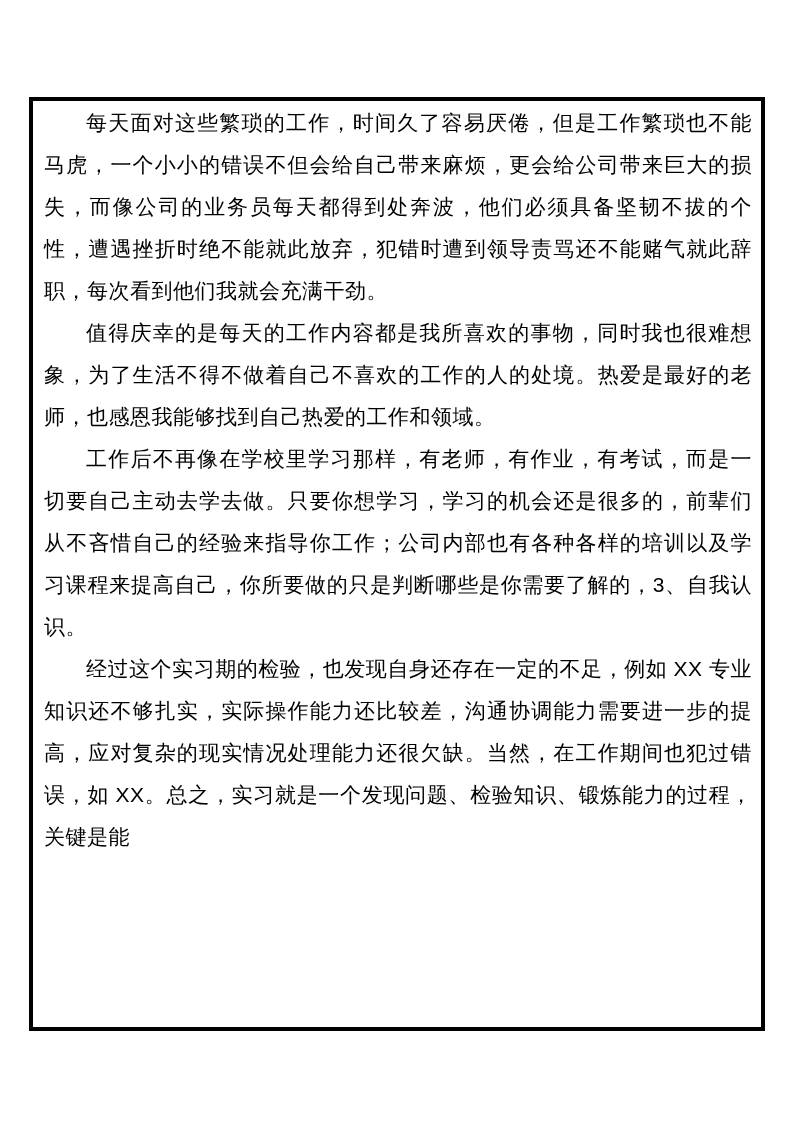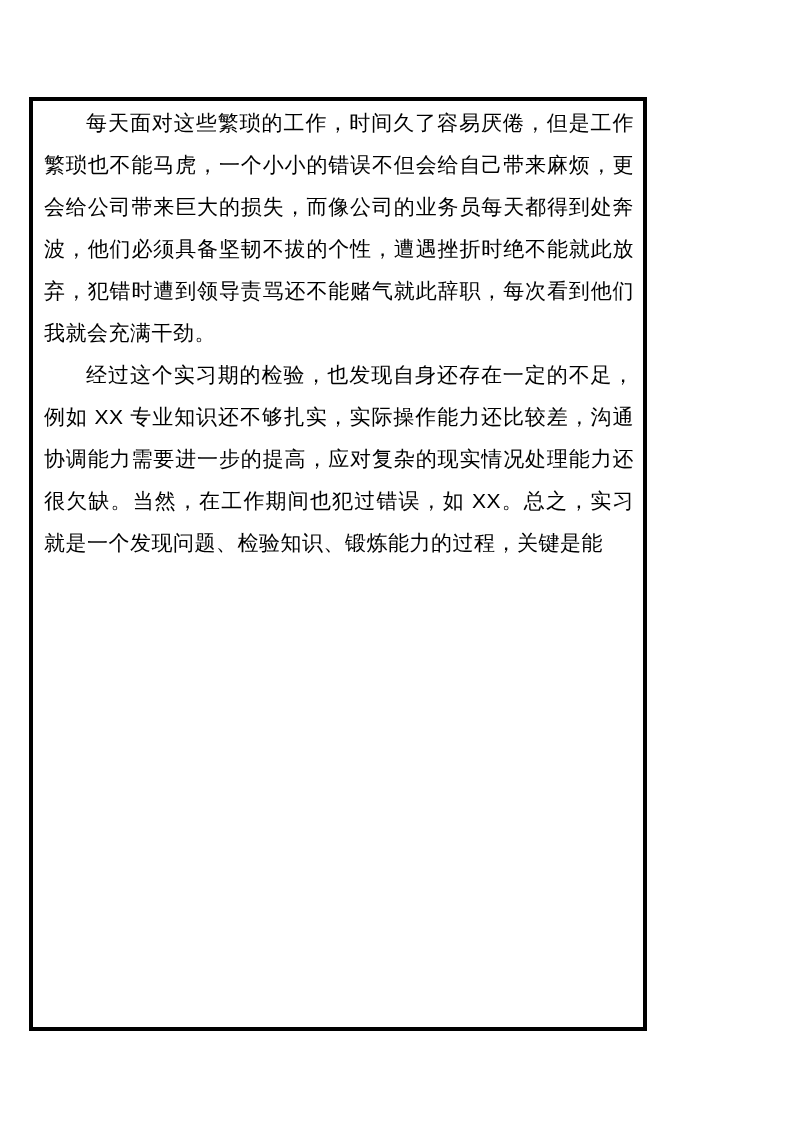"每天面对这些繁琐的工作，时间久了容易厌倦，但是工作繁琐也不能马虎，一个小小的错误" .content-box { width: 618px -> 736px }
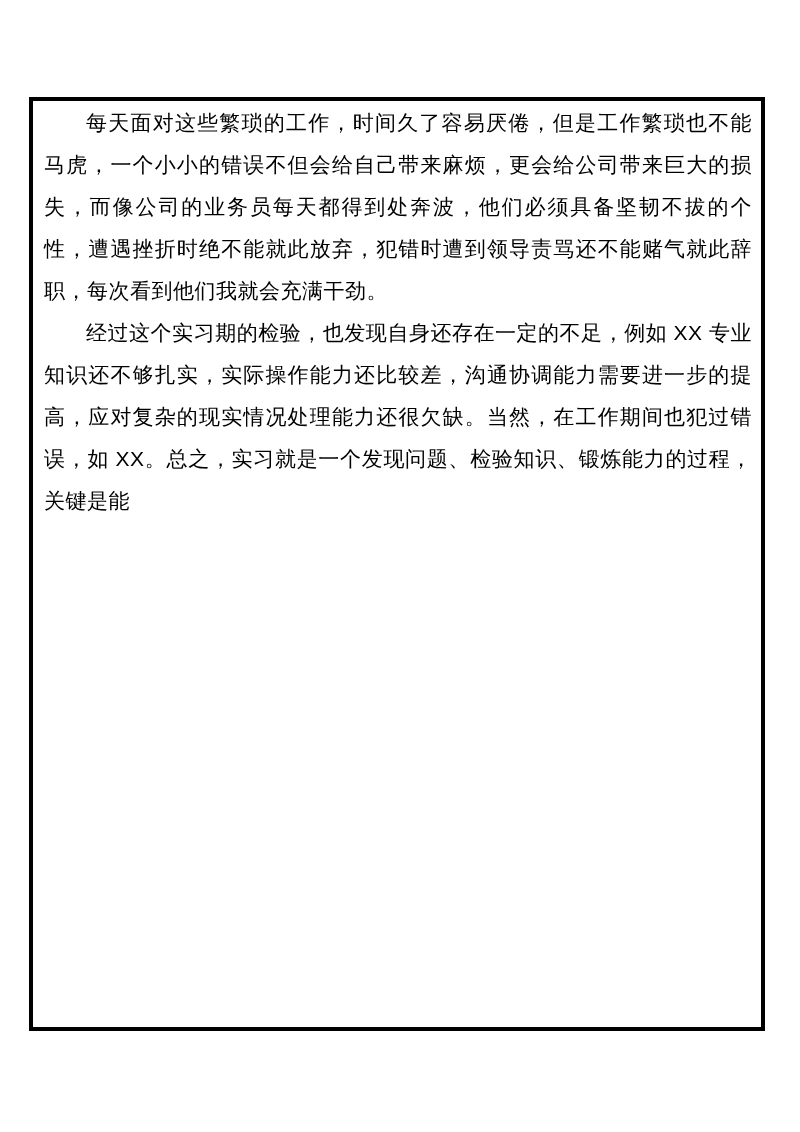"值得庆幸的是每天的工作内容都是我所喜欢的事物，同时我也很难想象，为了生活不得不做" p.body-para { html: none -> <p>值得庆幸的是每天的工作内容都是我所喜欢的事物，同时我也很难想象，为了生活不得不做着自己不喜欢的工作的人的处境。热爱是最好的老师，也感恩我能够找到自己热爱的工作和领域。</p> }
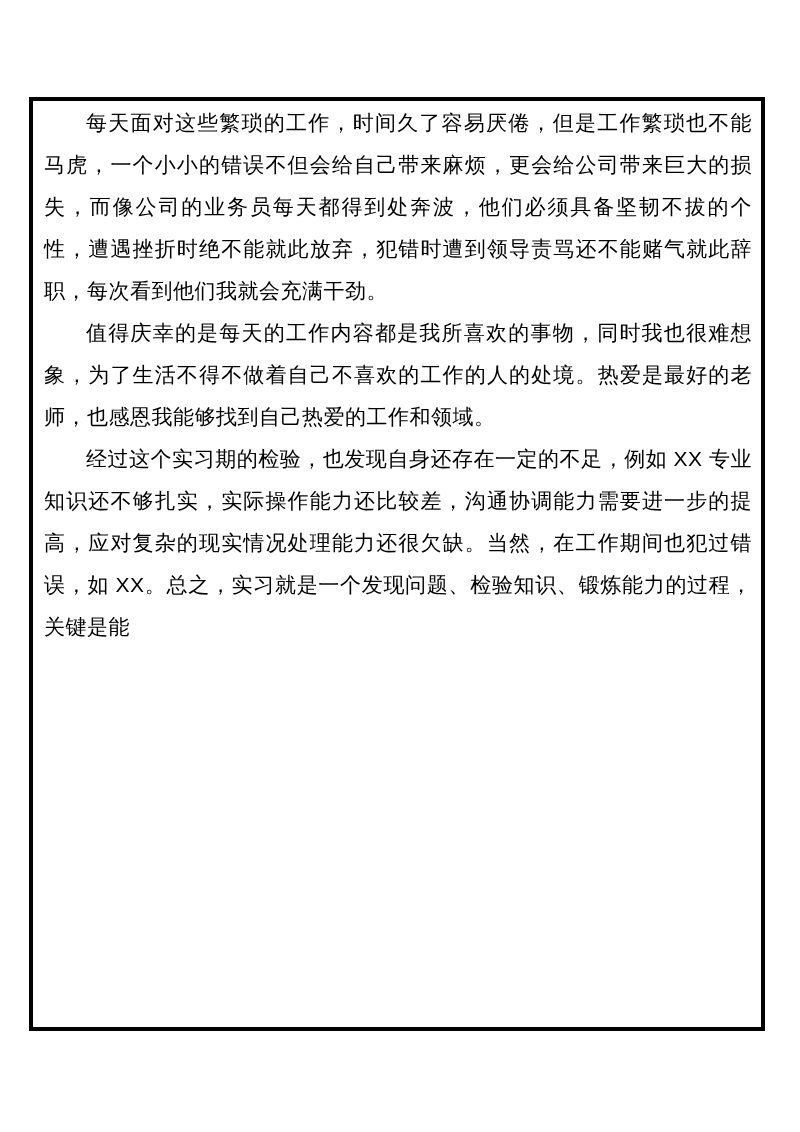"工作后不再像在学校里学习那样，有老师，有作业，有考试，而是一切要自己主动去学去做" p.body-para { html: none -> <p>工作后不再像在学校里学习那样，有老师，有作业，有考试，而是一切要自己主动去学去做。只要你想学习，学习的机会还是很多的，前辈们从不吝惜自己的经验来指导你工作；公司内部也有各种各样的培训以及学习课程来提高自己，你所要做的只是判断哪些是你需要了解的，3、自我认识。</p> }
